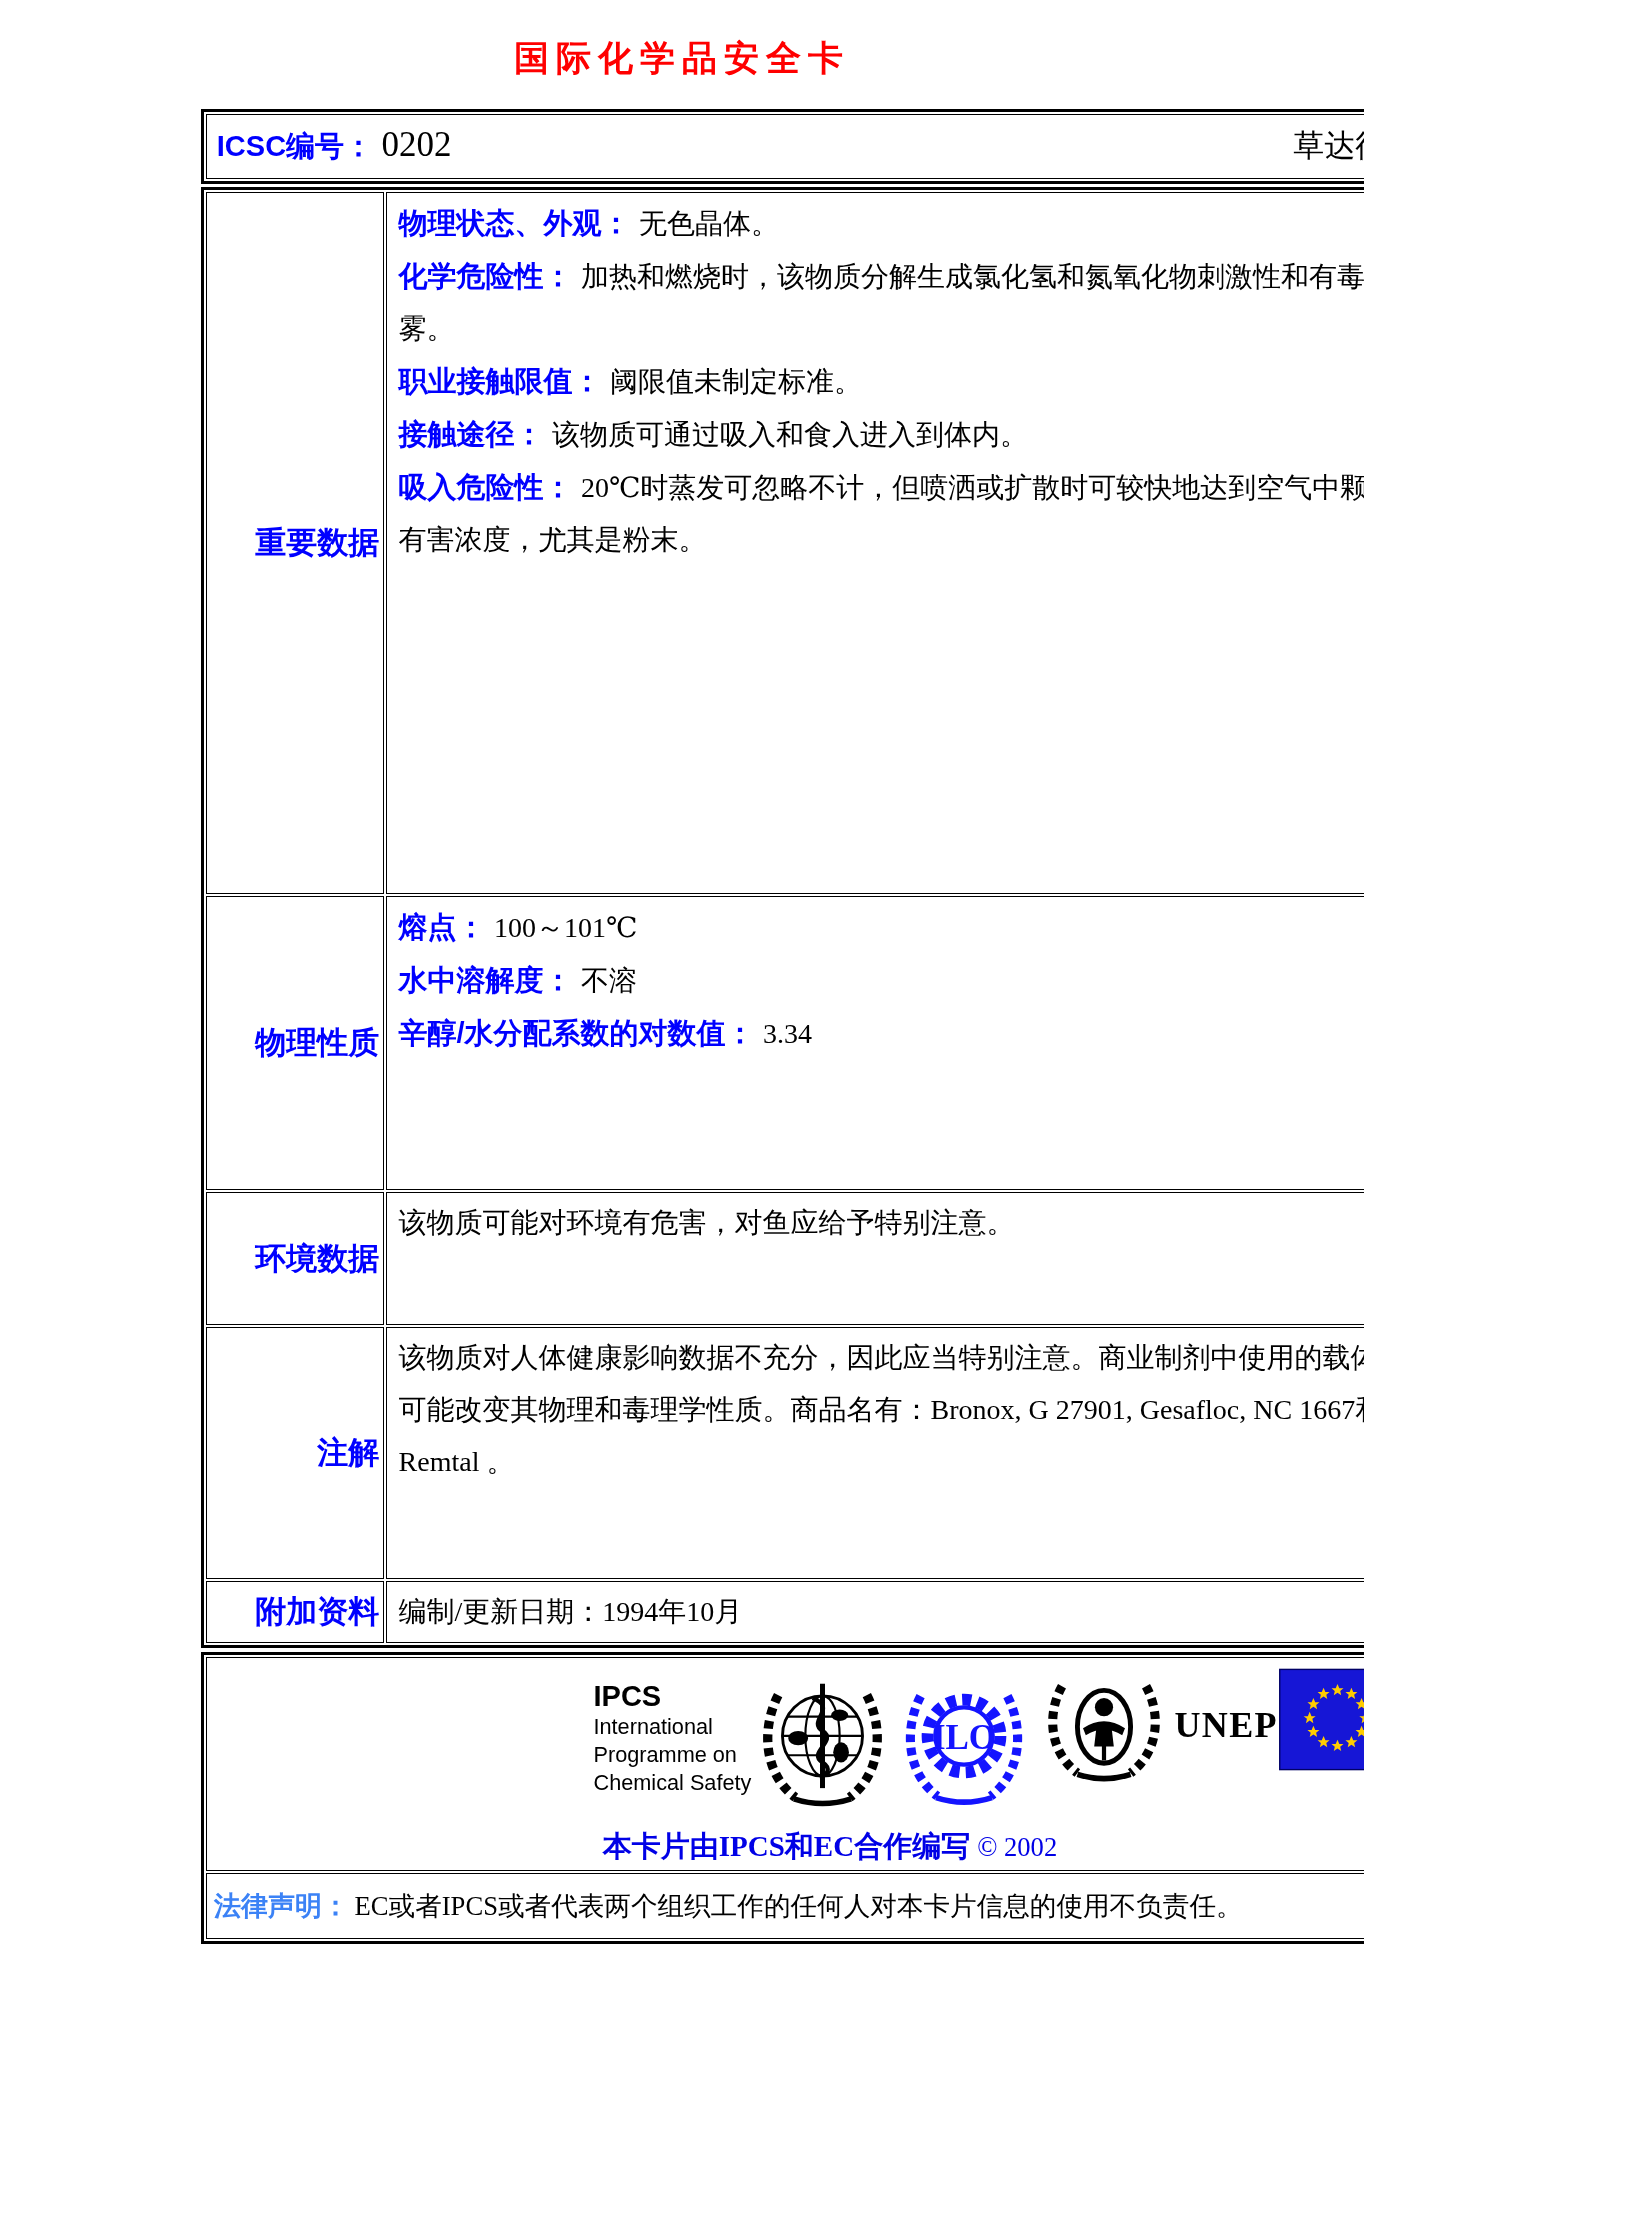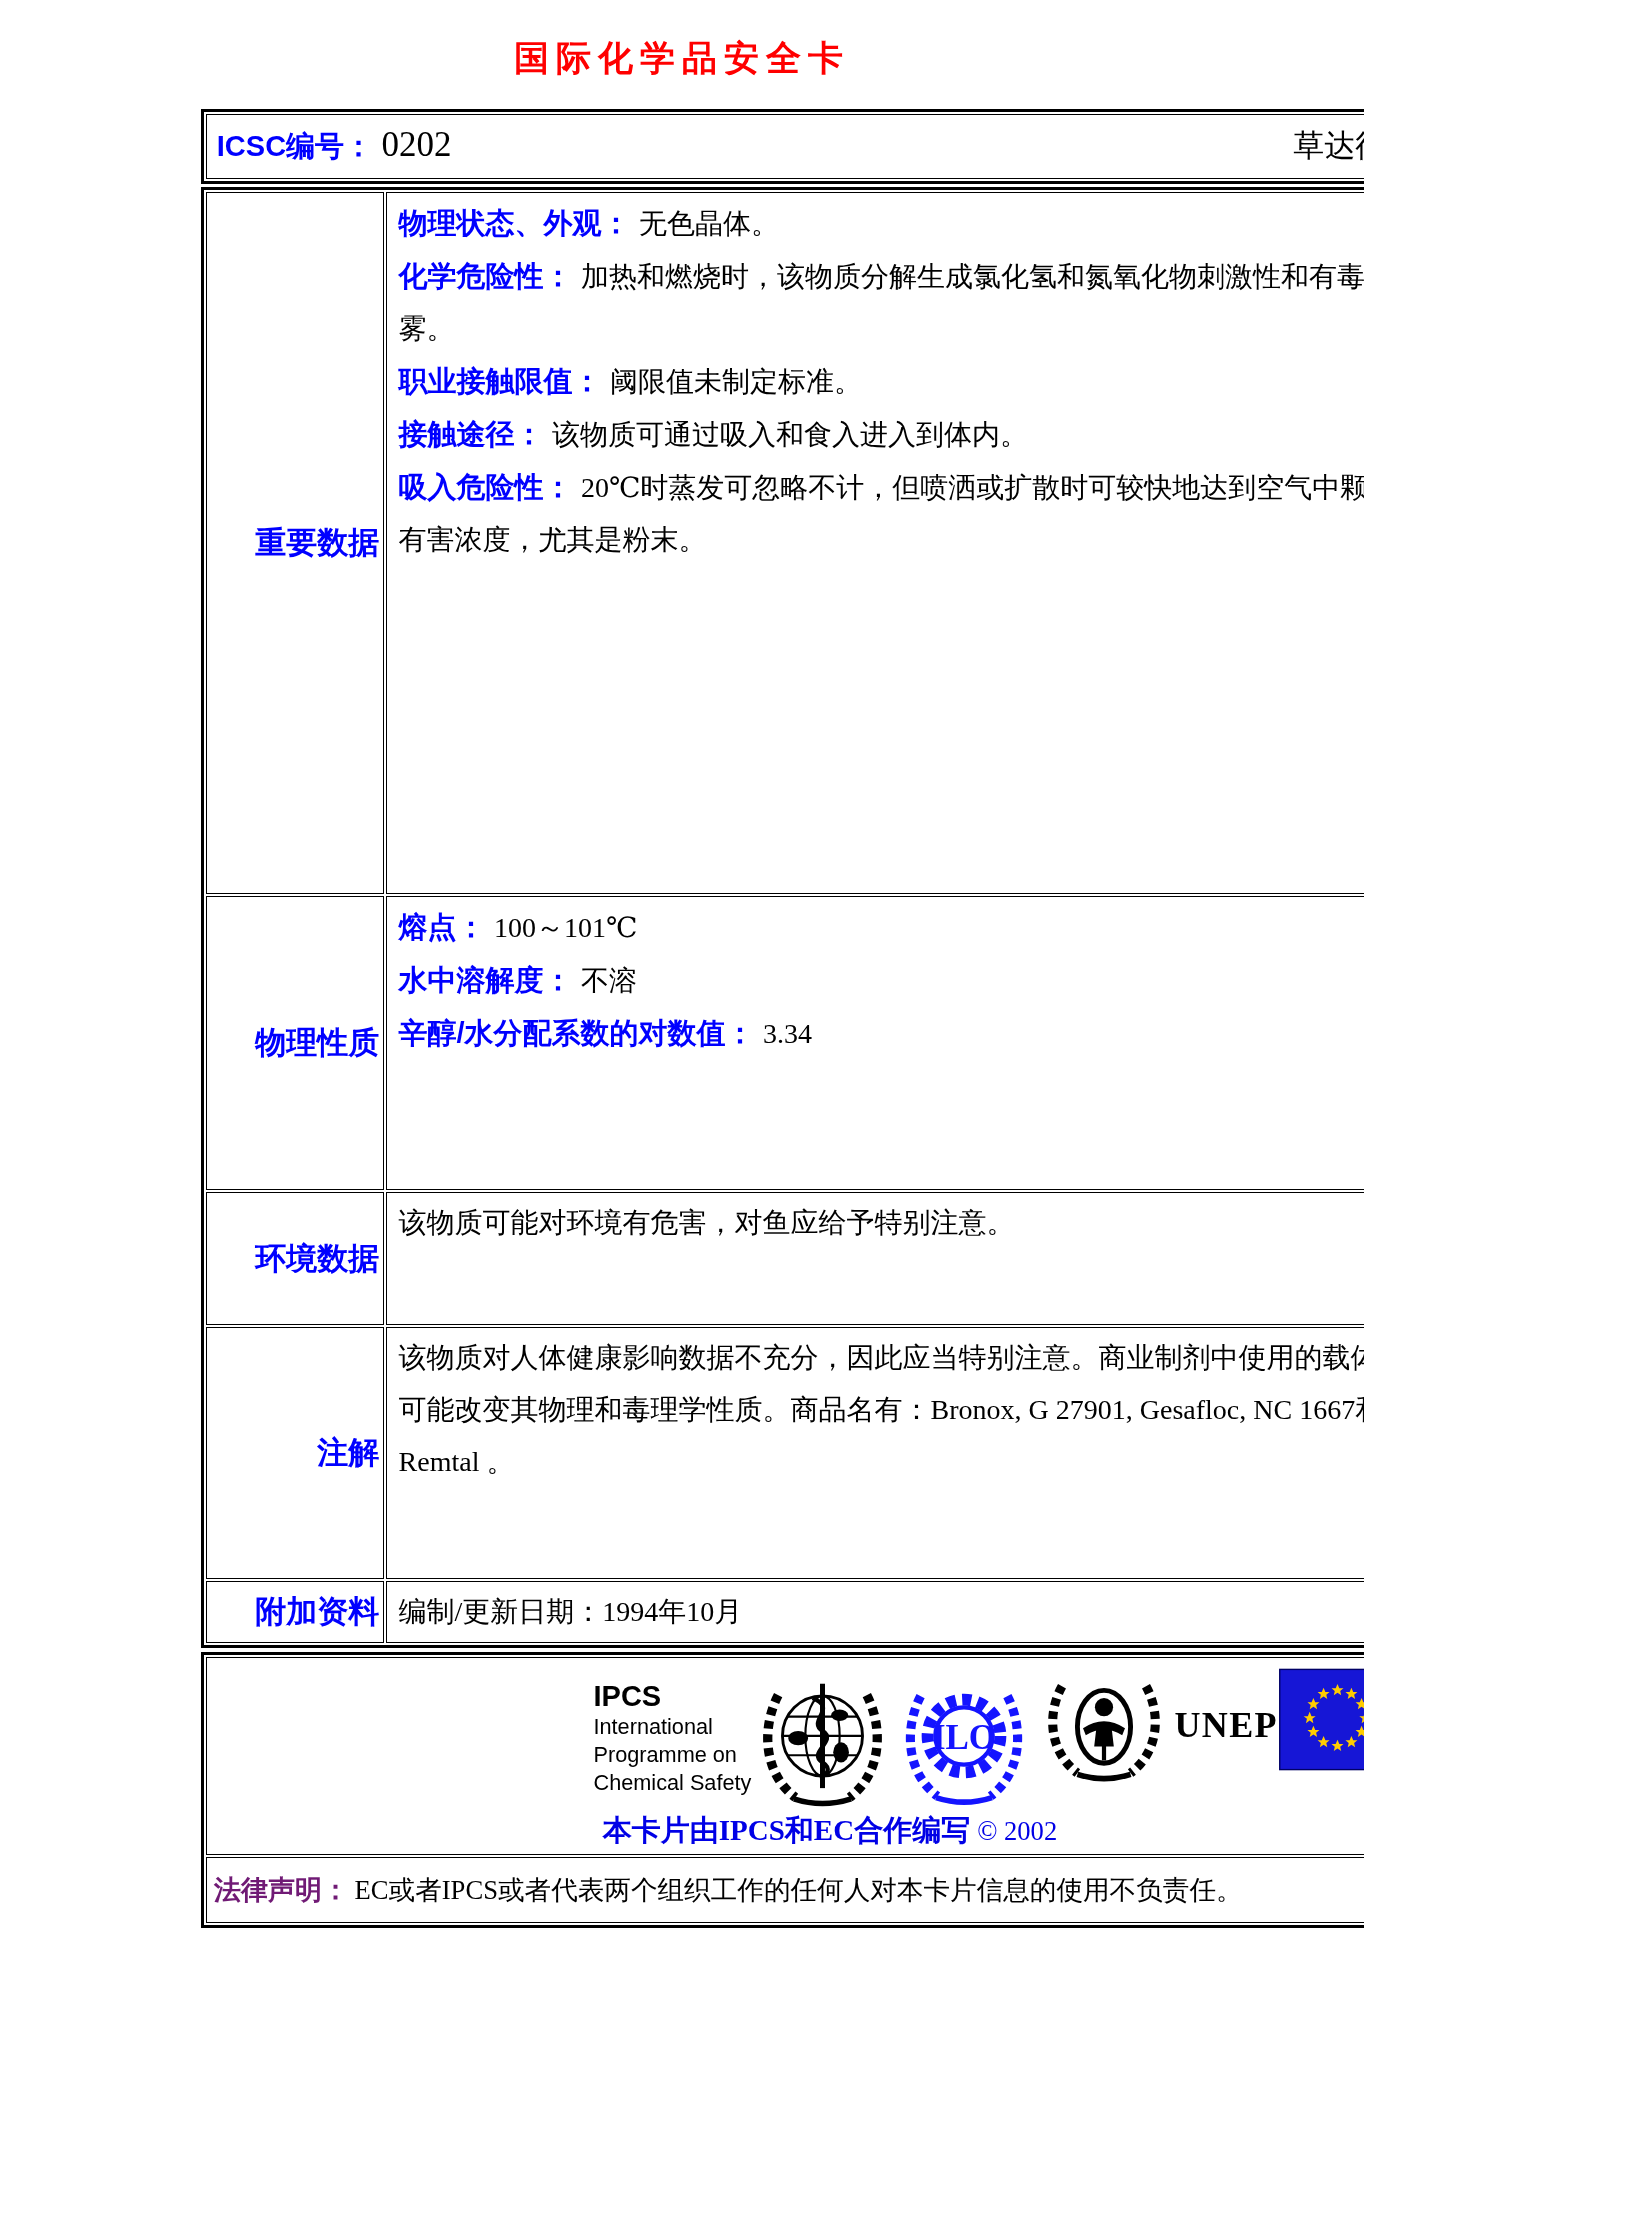"本卡片由IPCS和EC合作编写 © 2002" .credit { margin-top: 0 -> 16px }
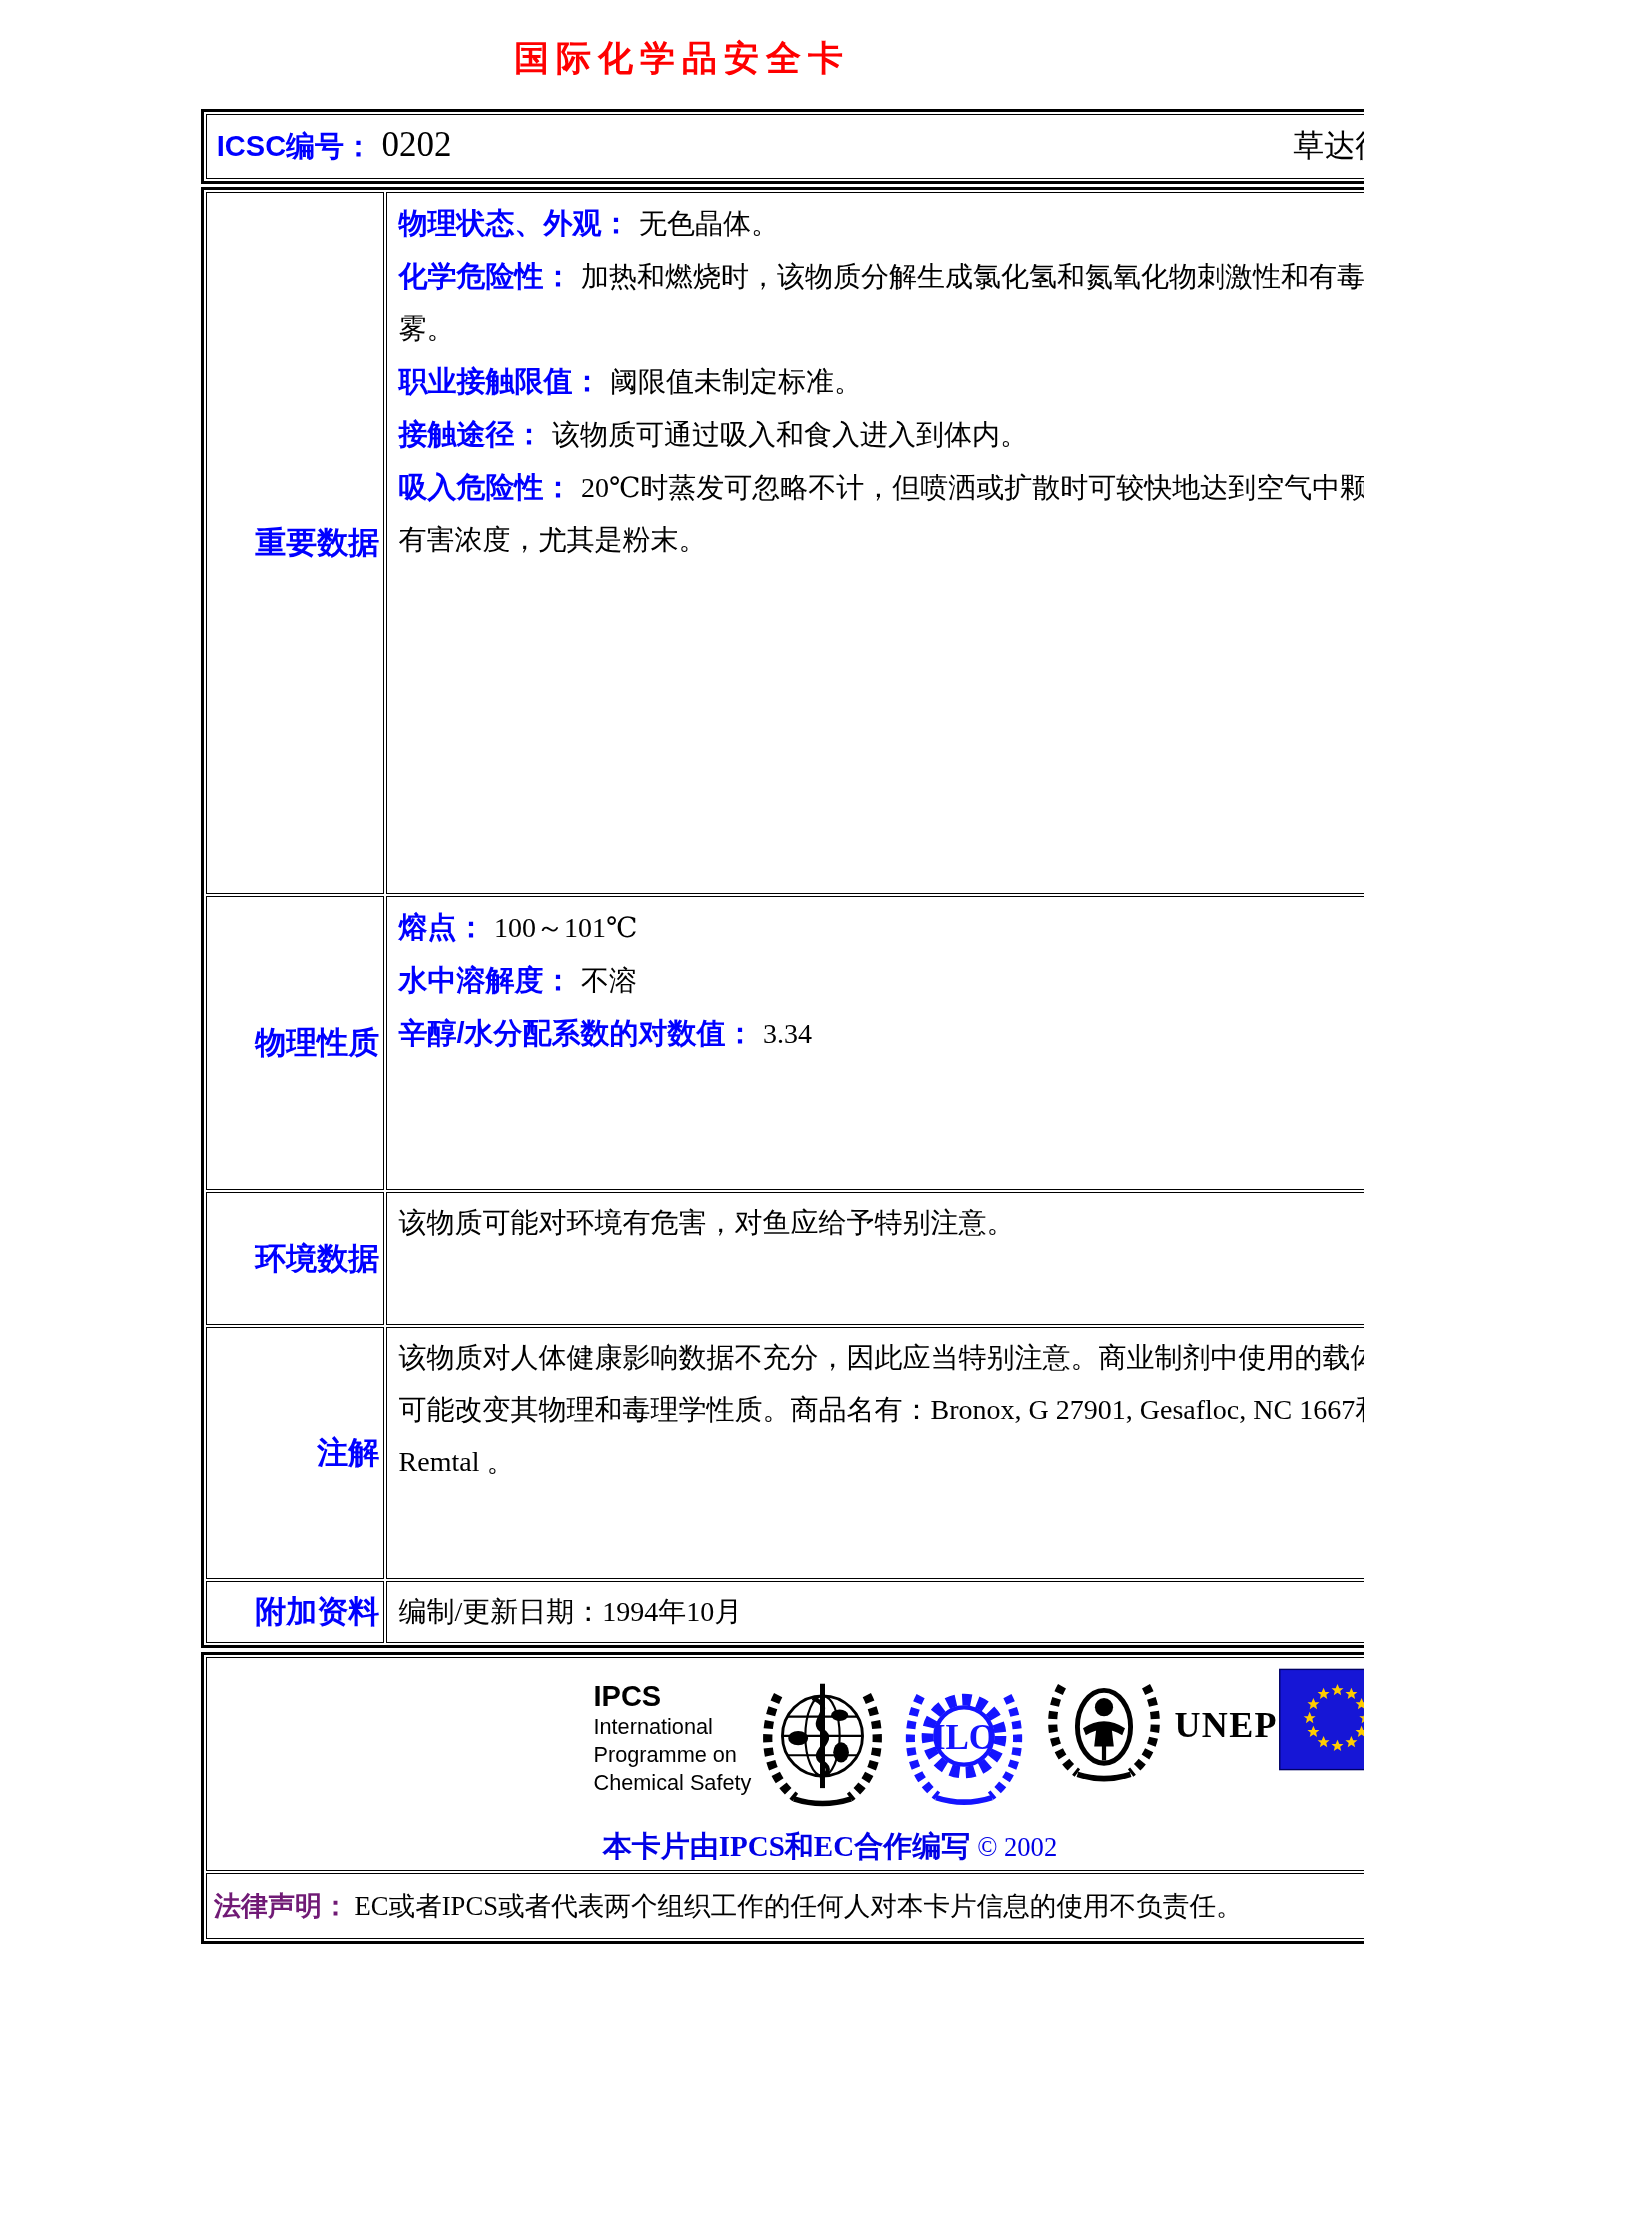"法律声明：" .legal-lab { color: #701a75 -> #3b82f6 }
